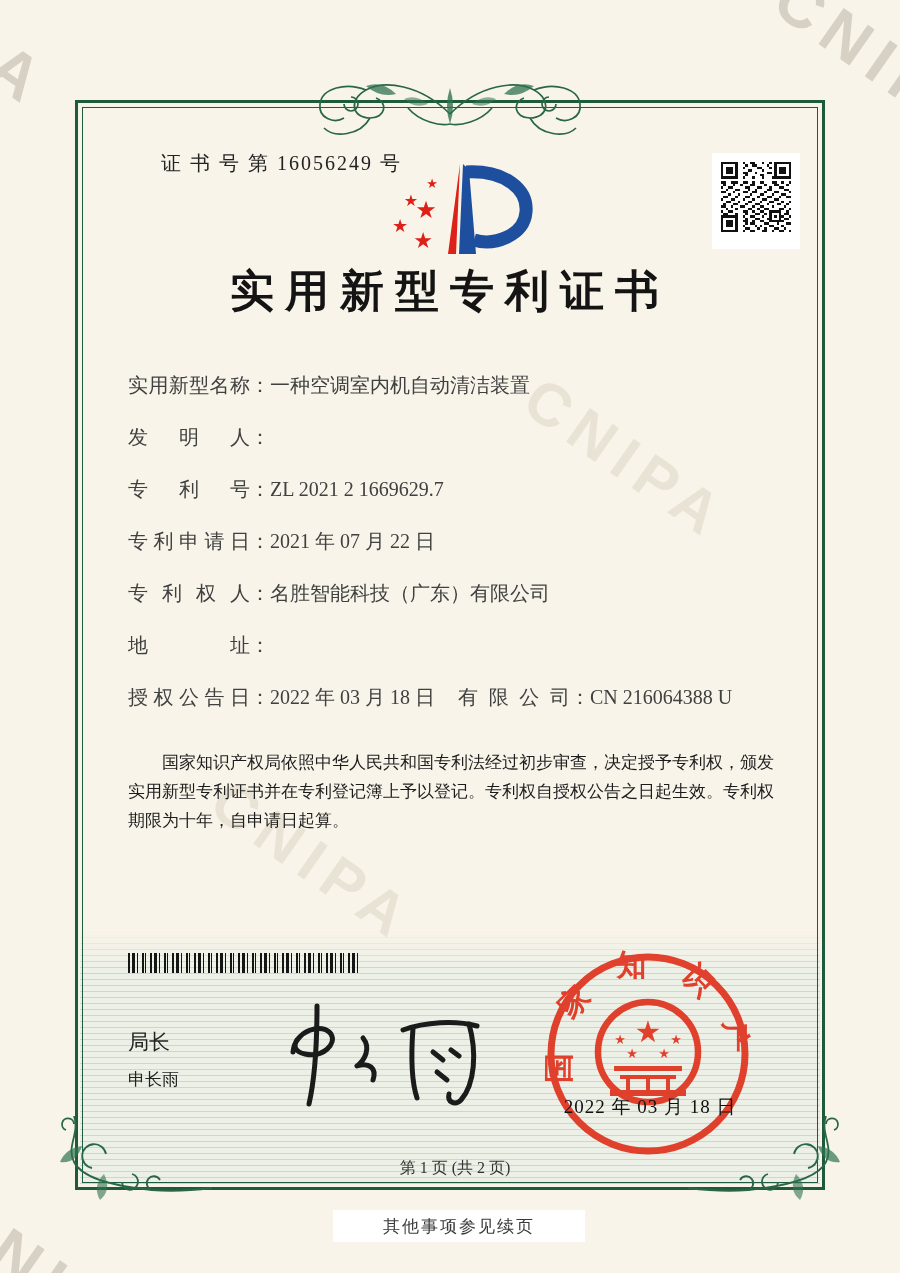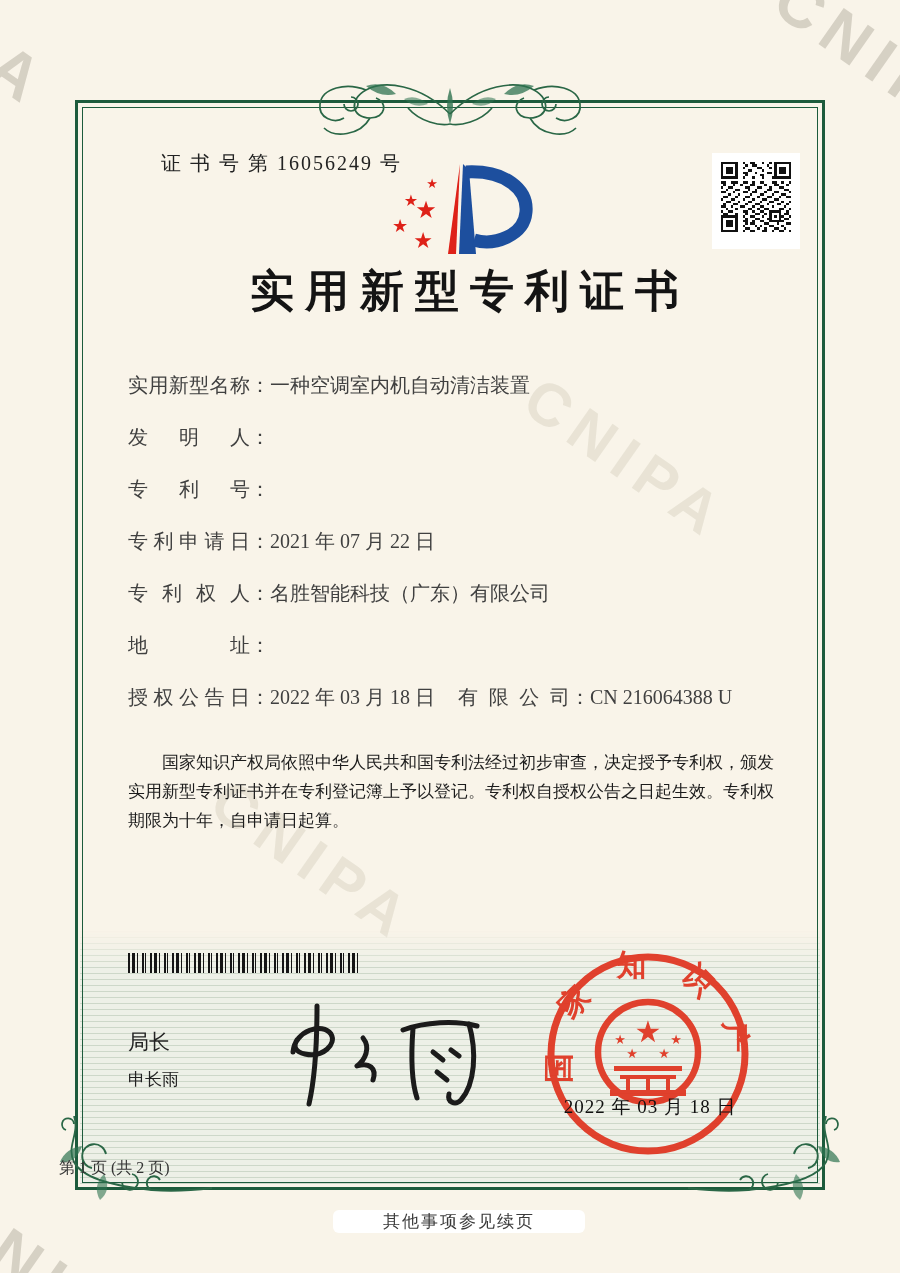"实用新型专利证书" #title { padding-left: 20px -> none }
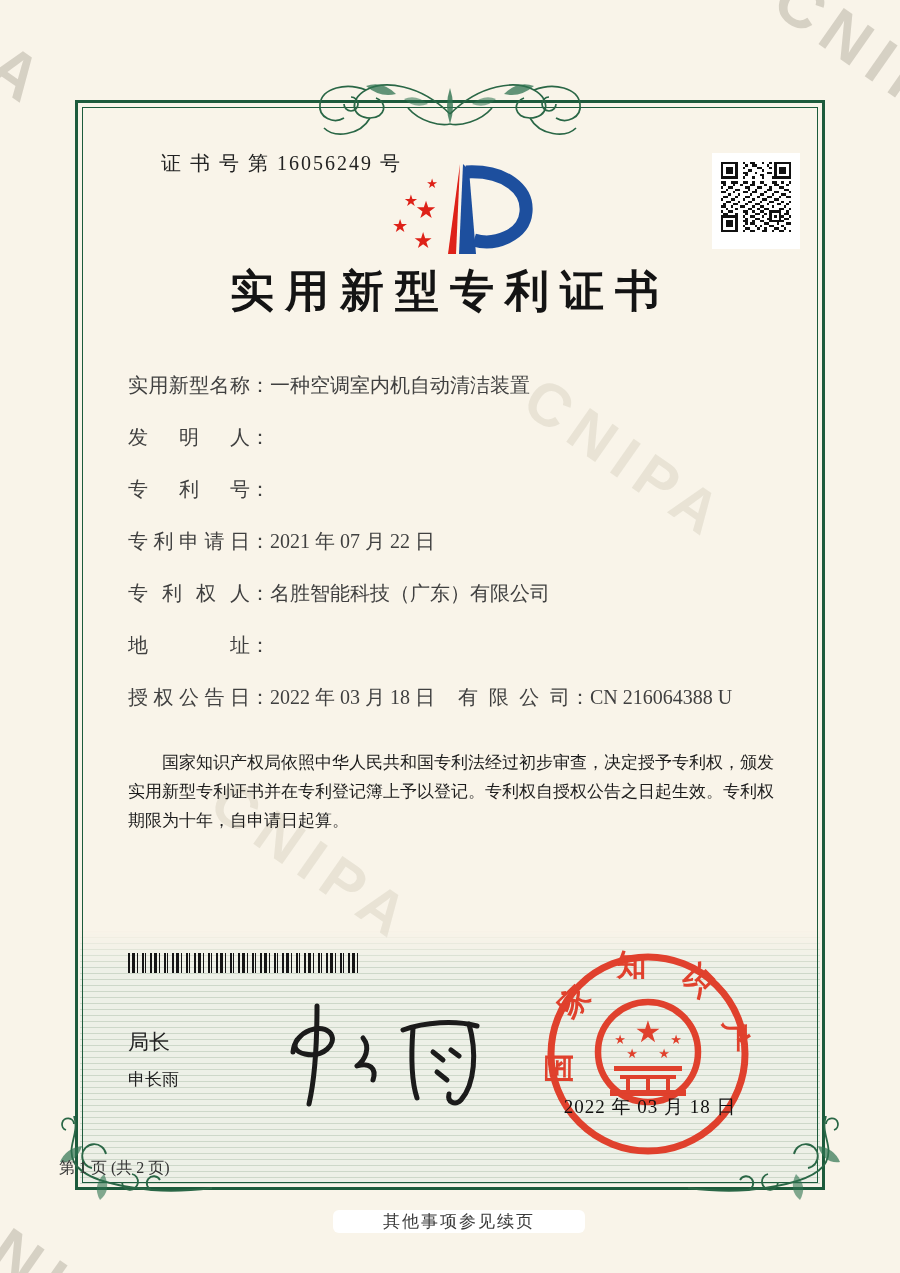"ZL 2021 2 1669629.7" span.fvalue { html: none -> <span>ZL 2021 2 1669629.7</span> }
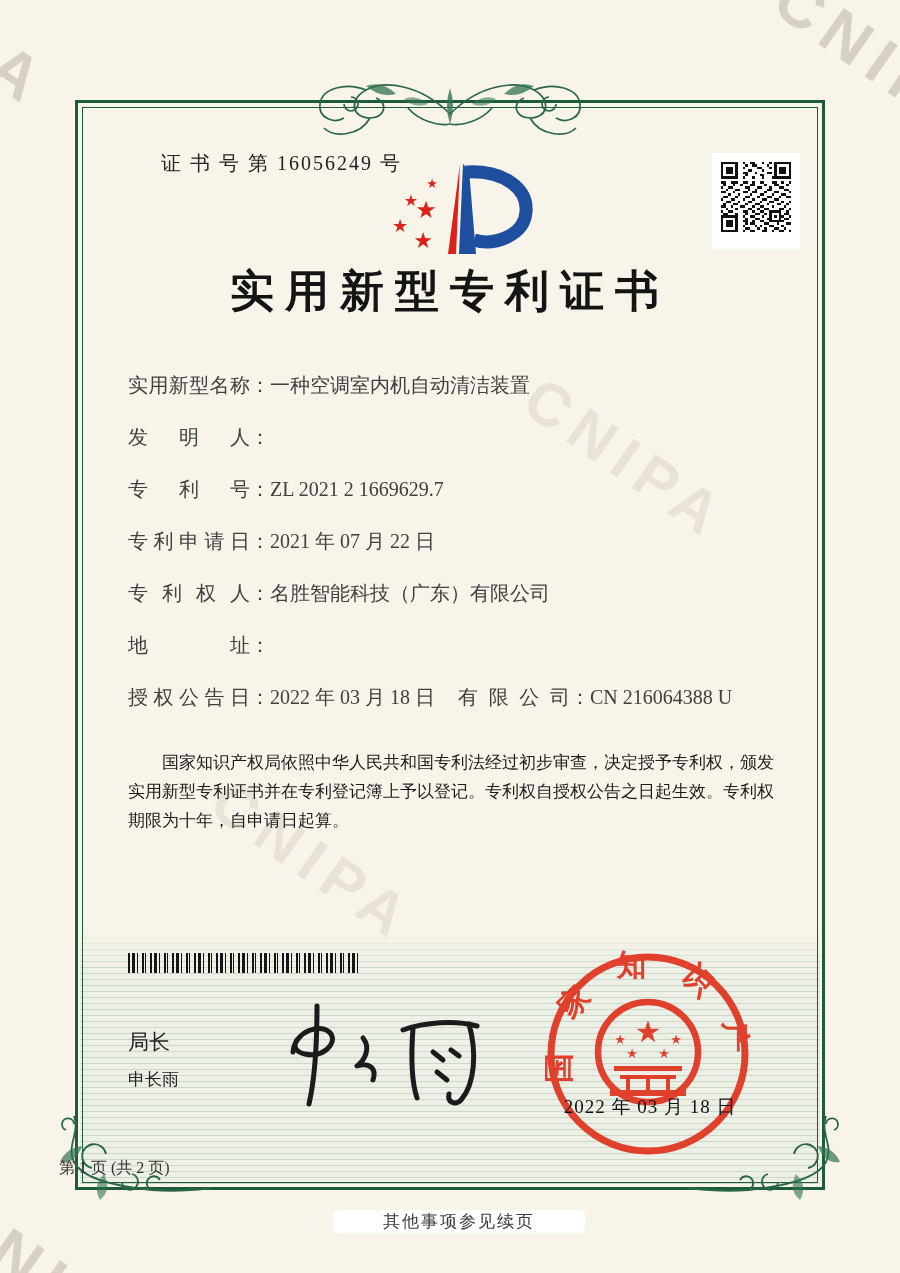"第 1 页 (共 2" #page-info { left: 59px -> 80px; text-align: none -> center }
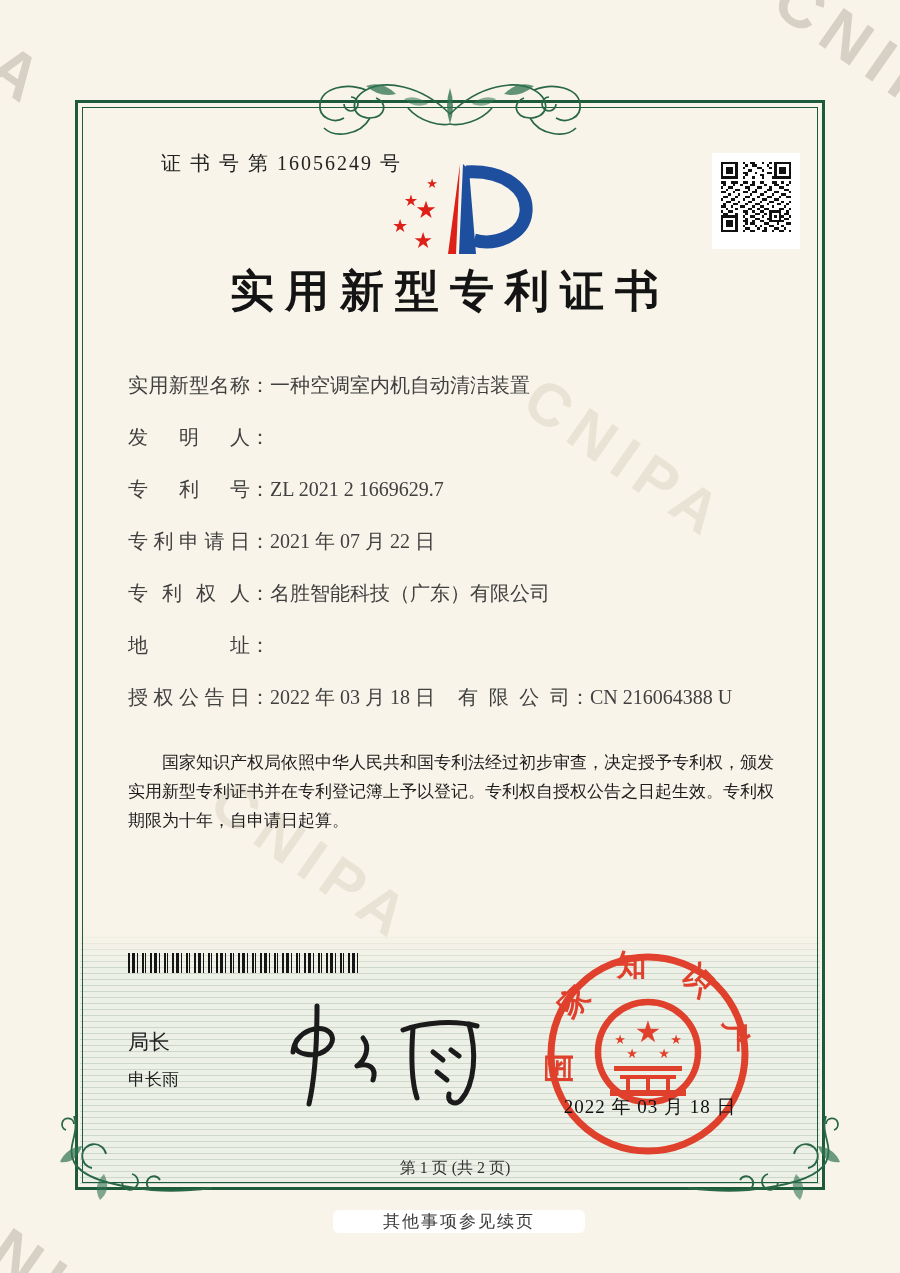"其他事项参见续页" #note-strip { border-radius: 6px -> none; height: 23px -> 32px }
